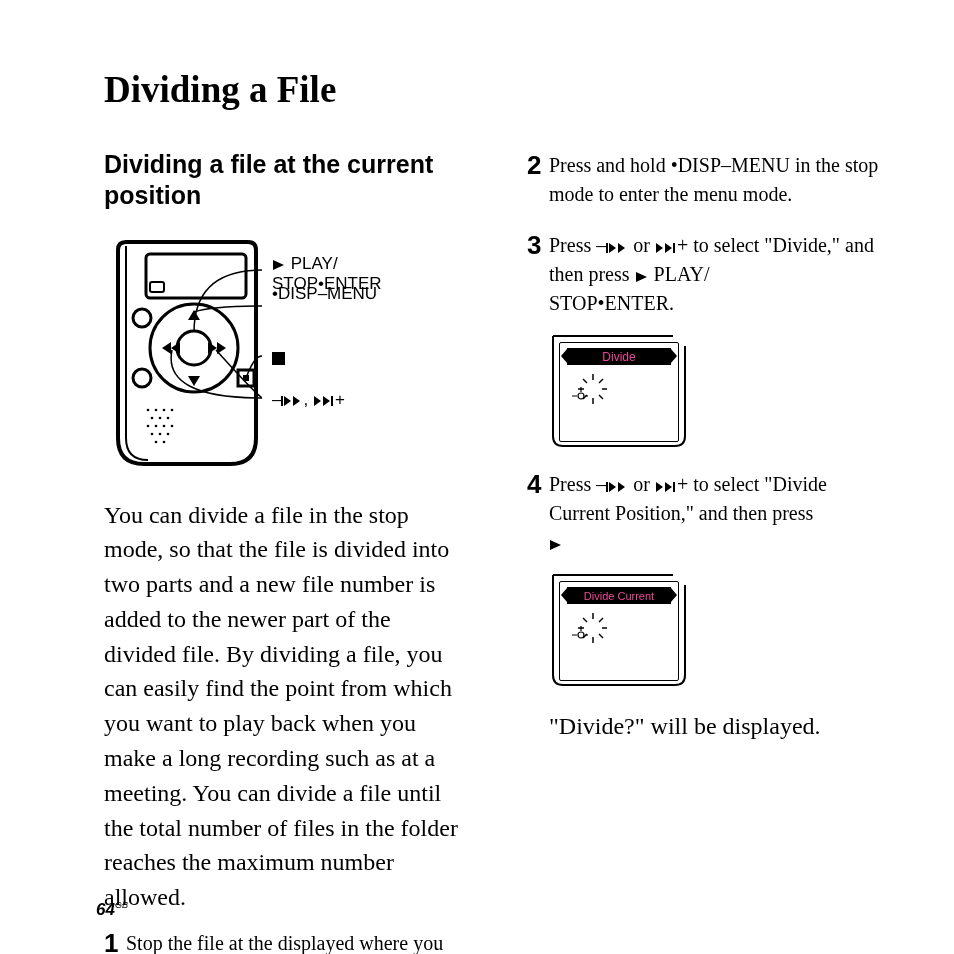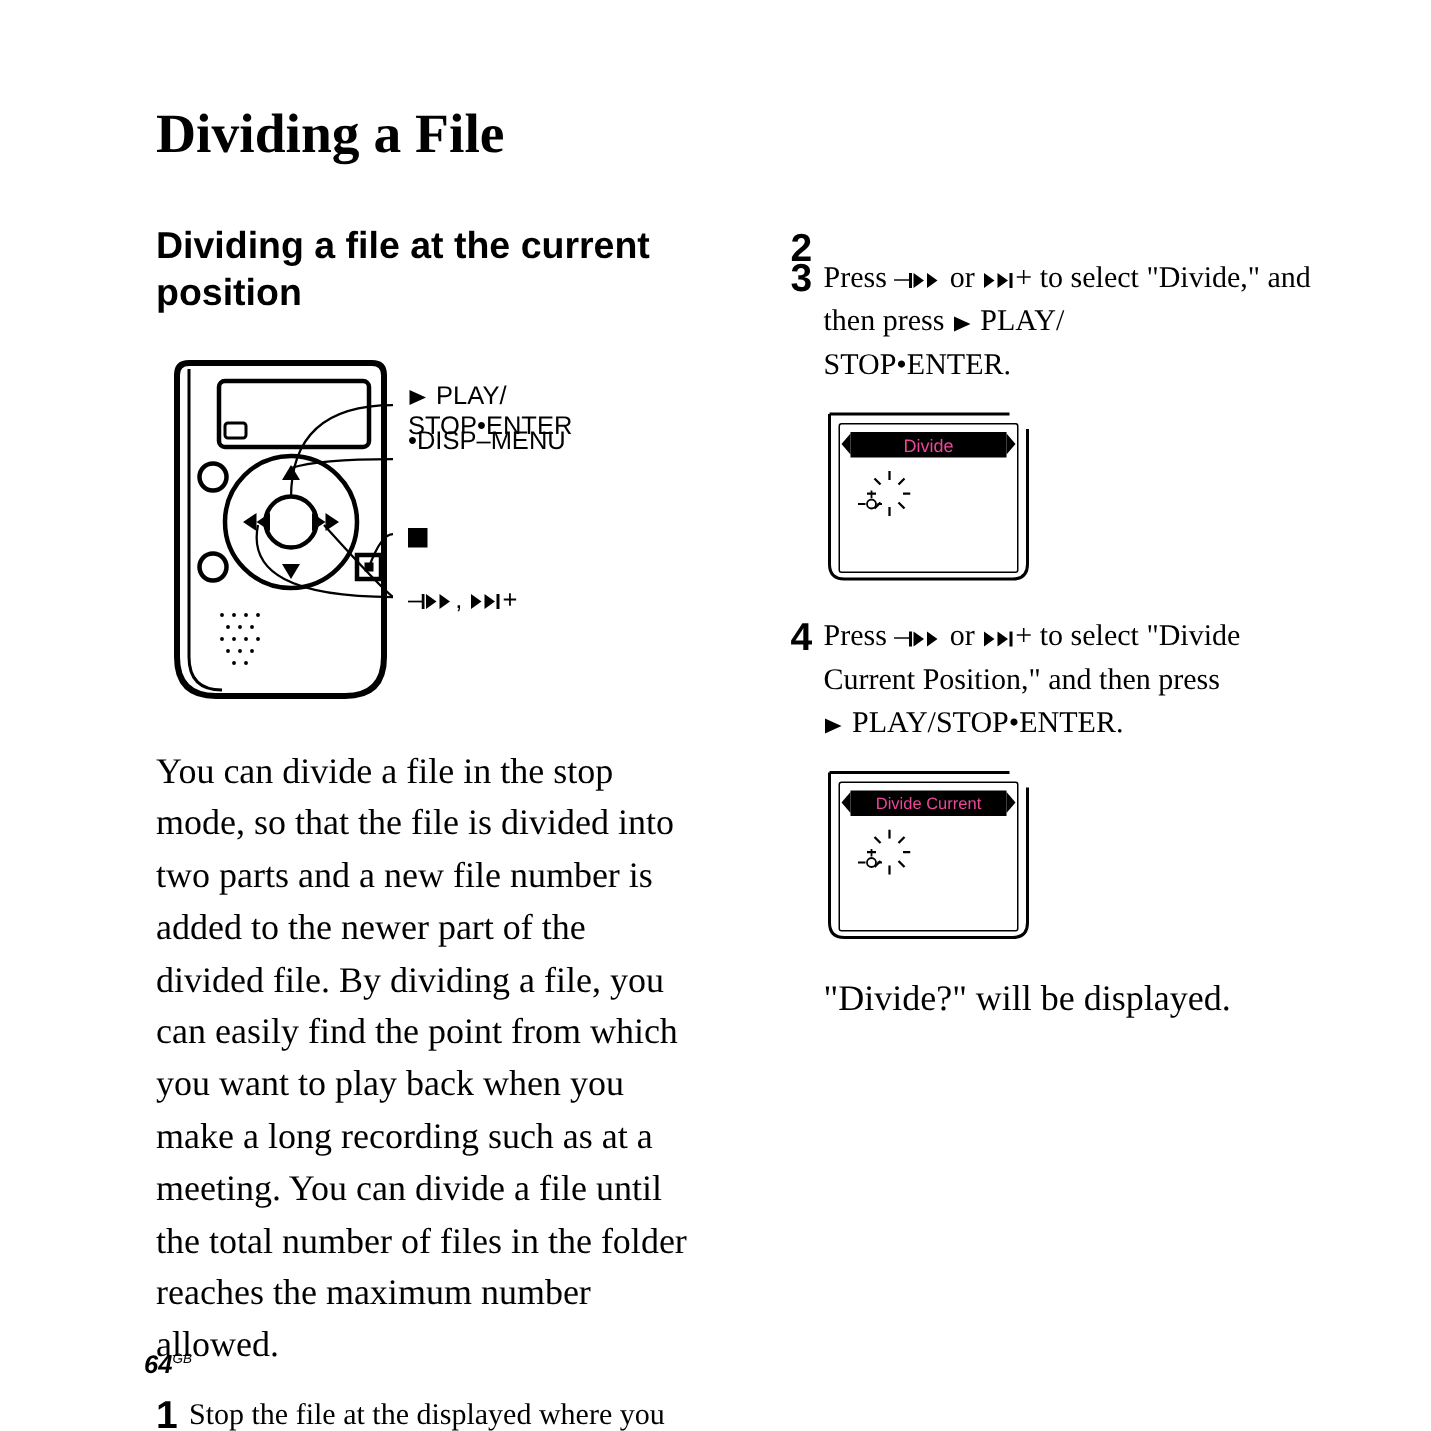"Press and hold •DISP–MENU in" span.indent-line { html: none -> <span>Press and hold •DISP–MENU in the stop mode to enter the menu mode.</span> }
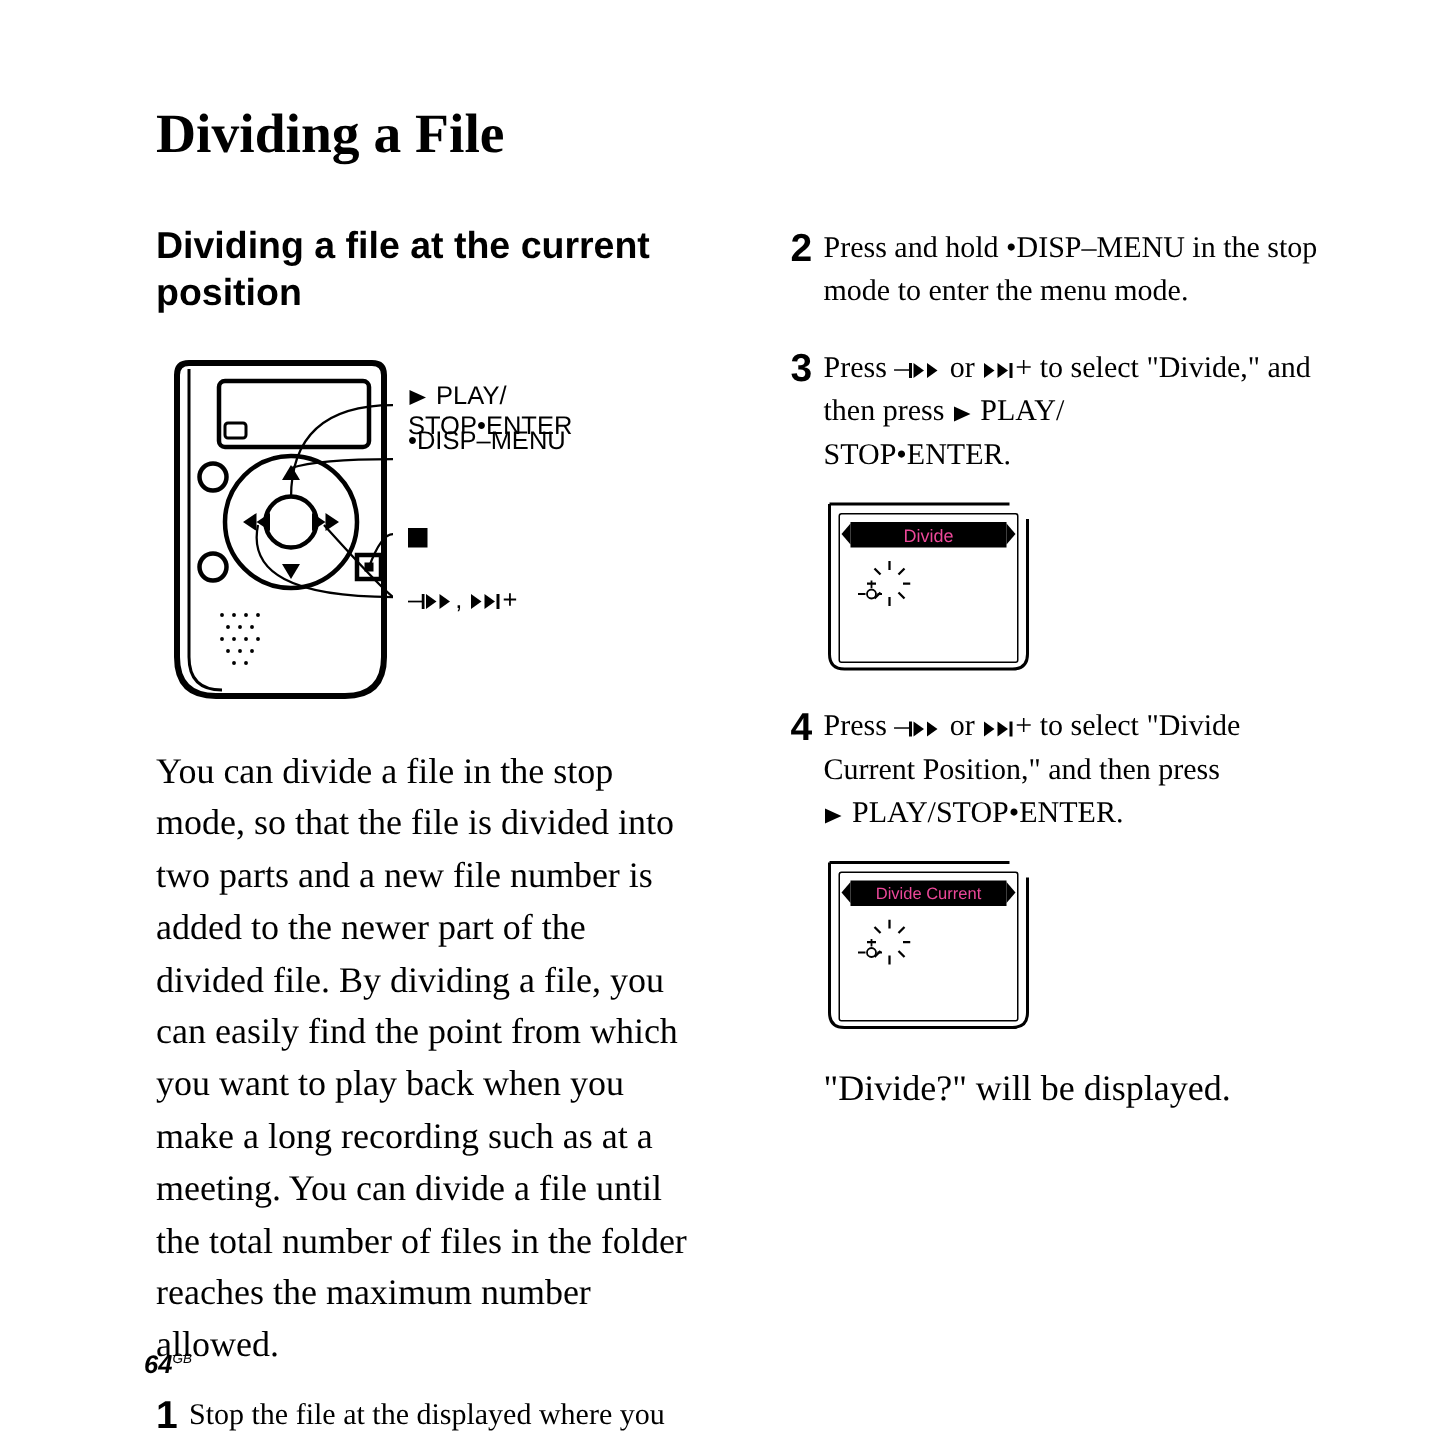"PLAY/STOP•ENTER." span { html: <span> PLAY/STOP•ENTER.</span> -> none }
